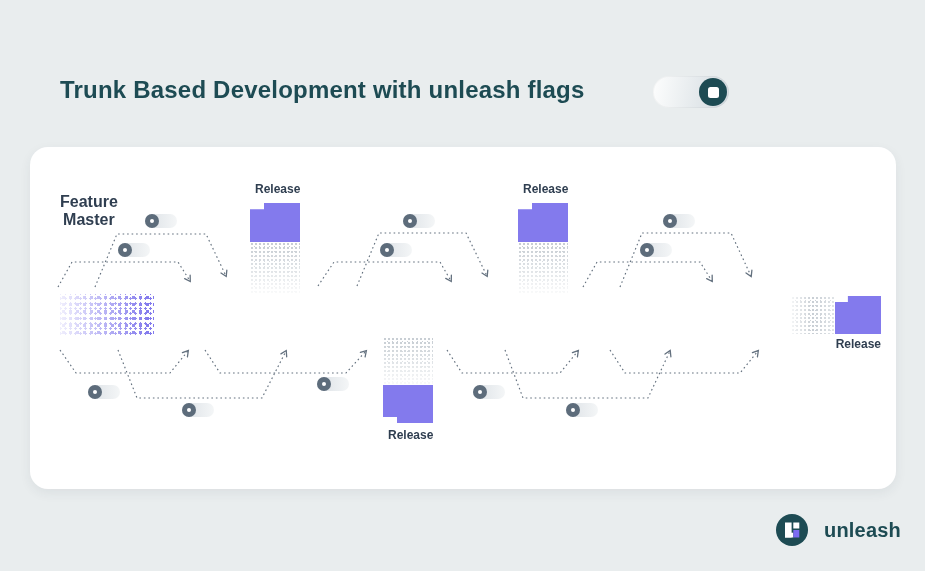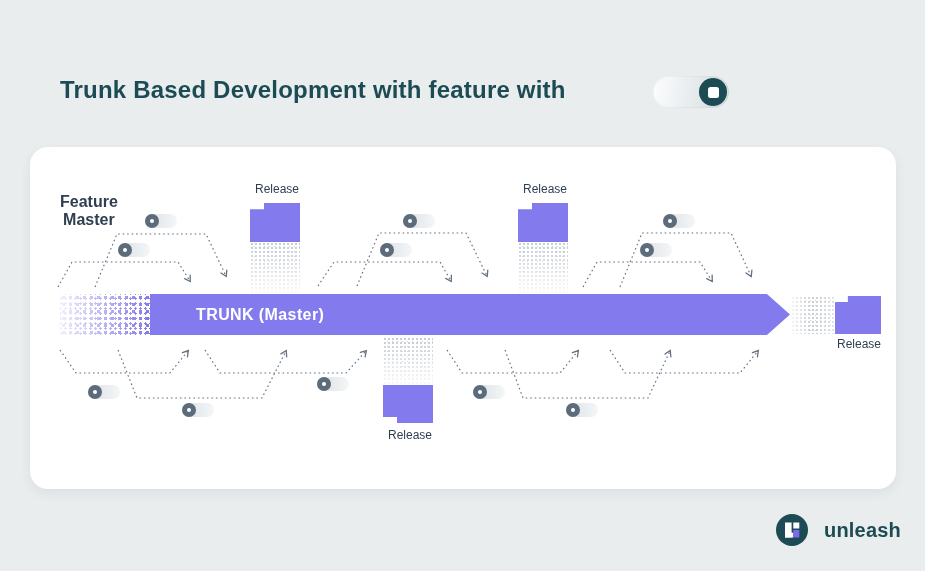"Trunk Based Development with feature" h1.page-title { text: feature with -> unleash flags }
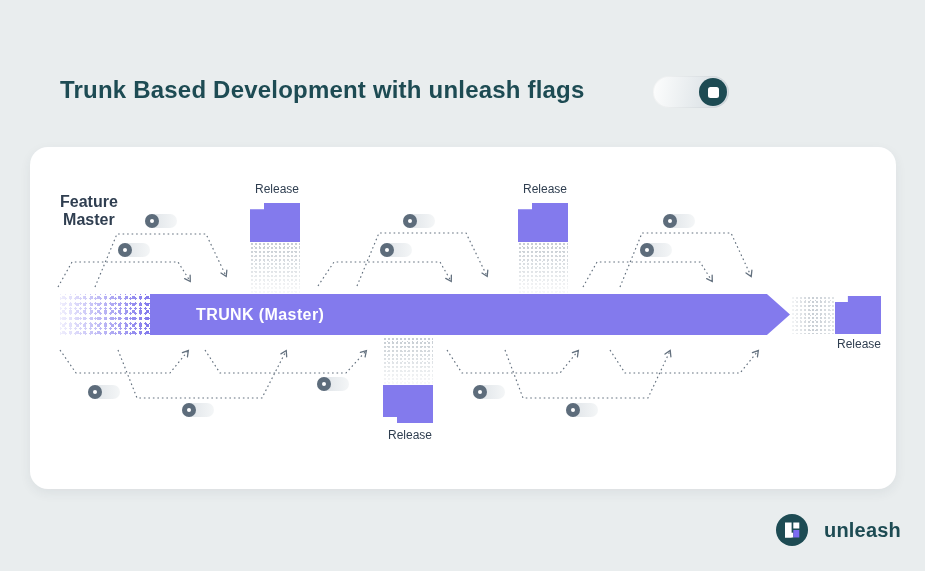"Release" .rc-label { font-weight: 400 -> 700 }
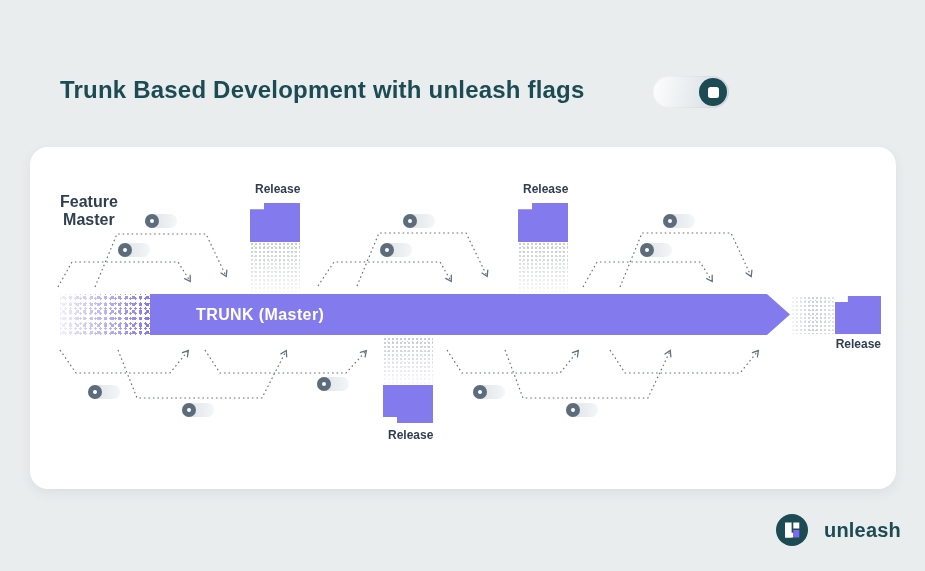"TRUNK (Master)" div.trunk-body { html: <div> <span>TRUNK (Master)</span> </div> -> none }
